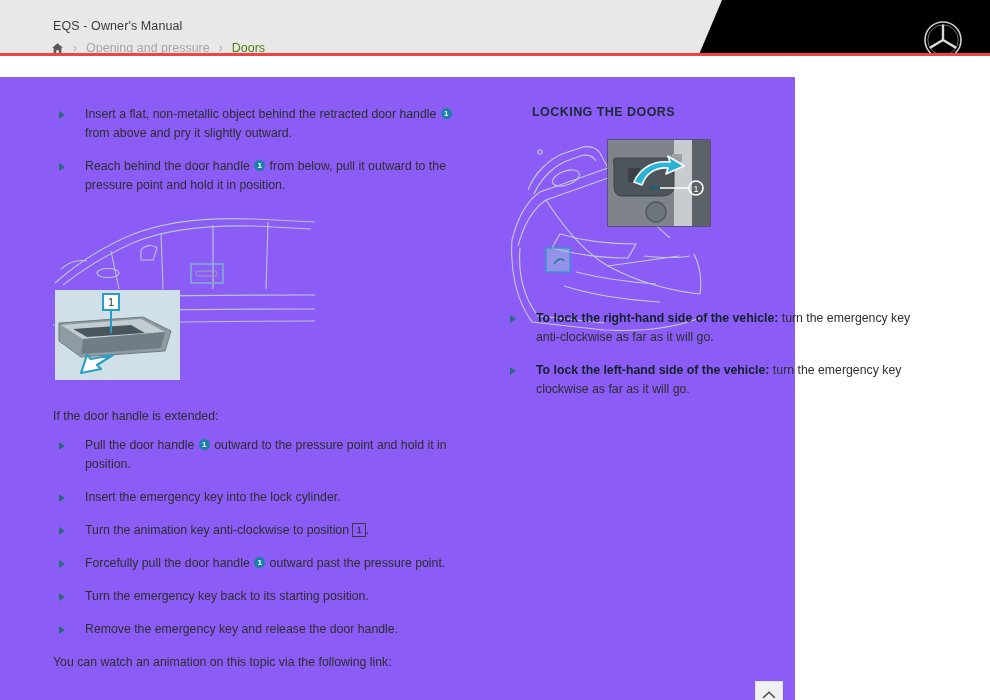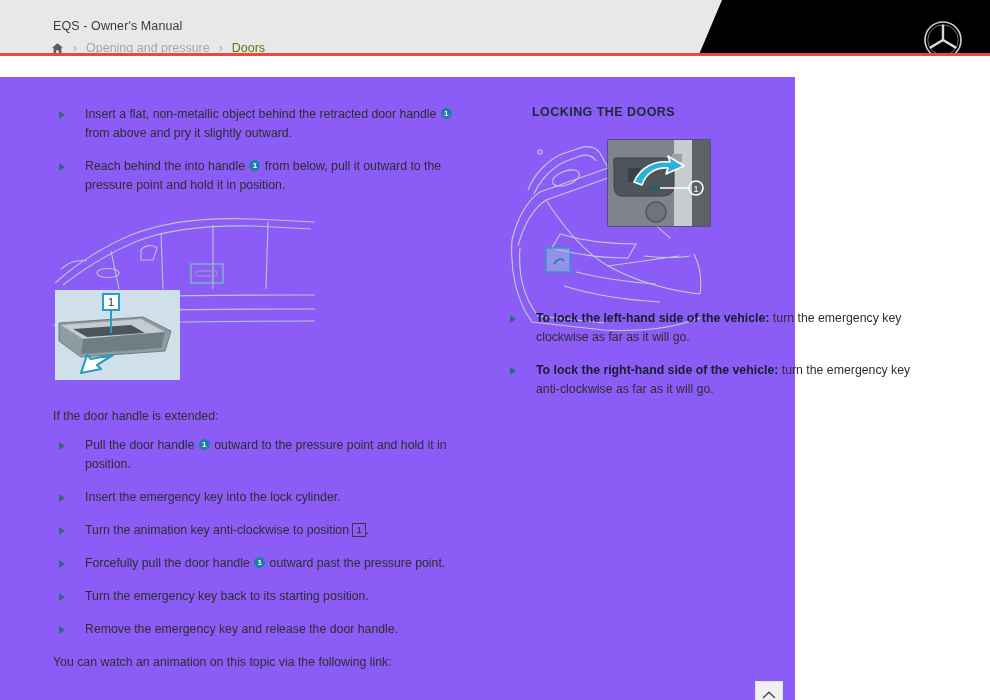"Reach behind the into handle" span { text: into -> door }
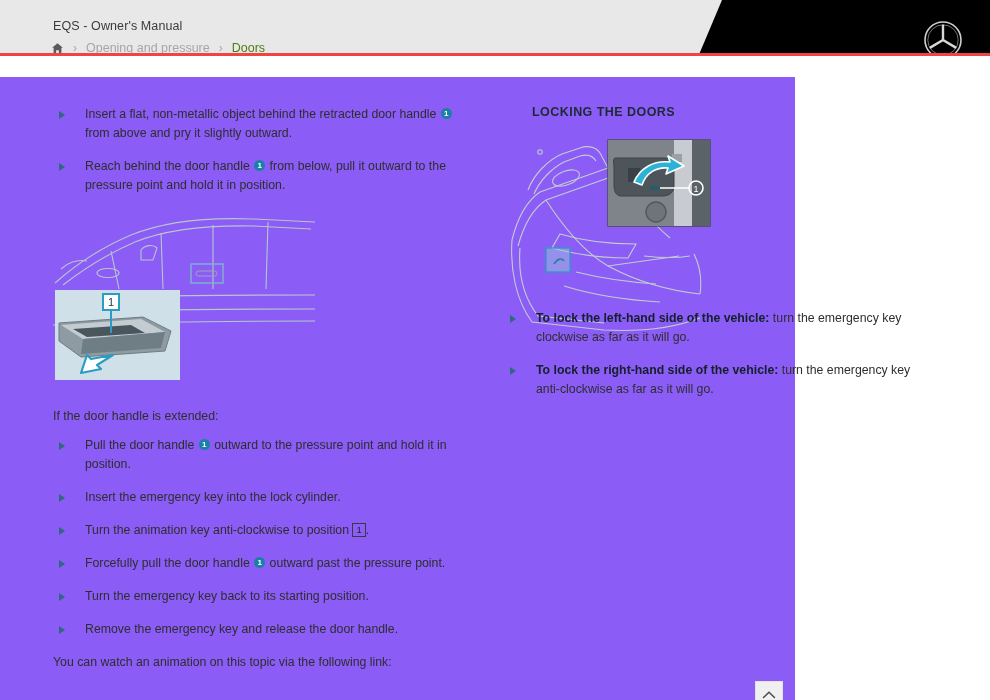"To lock the left-hand side" li { order: before "To lock the right-hand side" -> after "To lock the right-hand side" }
